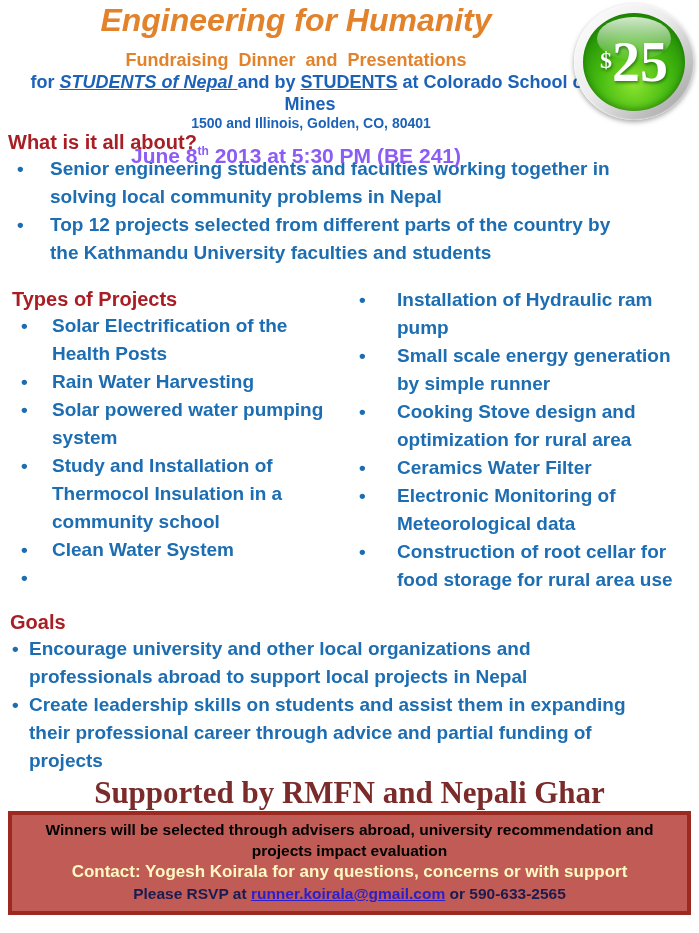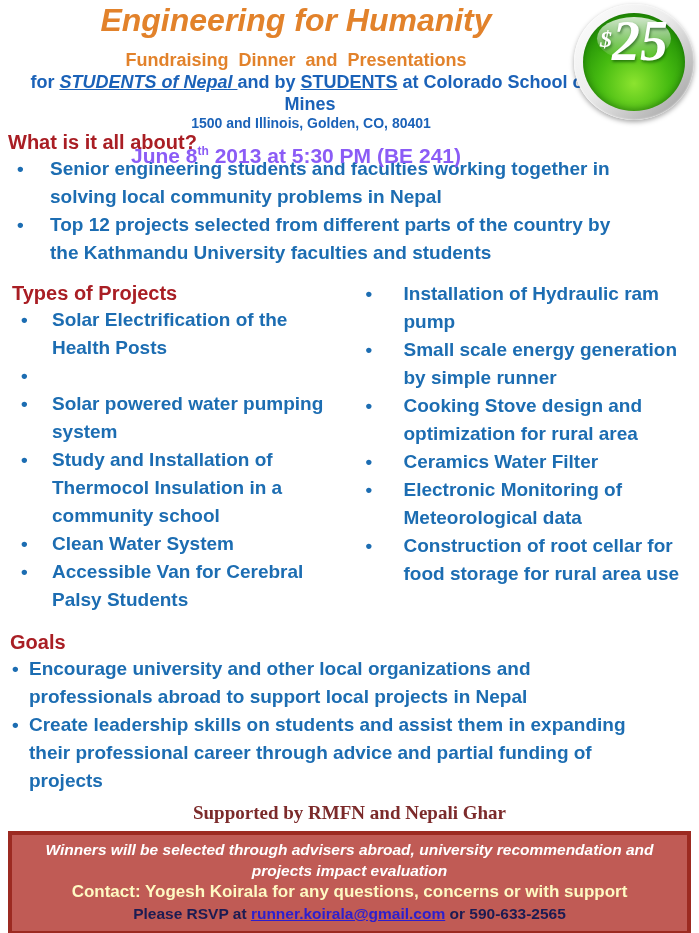"$25" .badge-inner { align-items: none -> center; font-style: italic -> none }
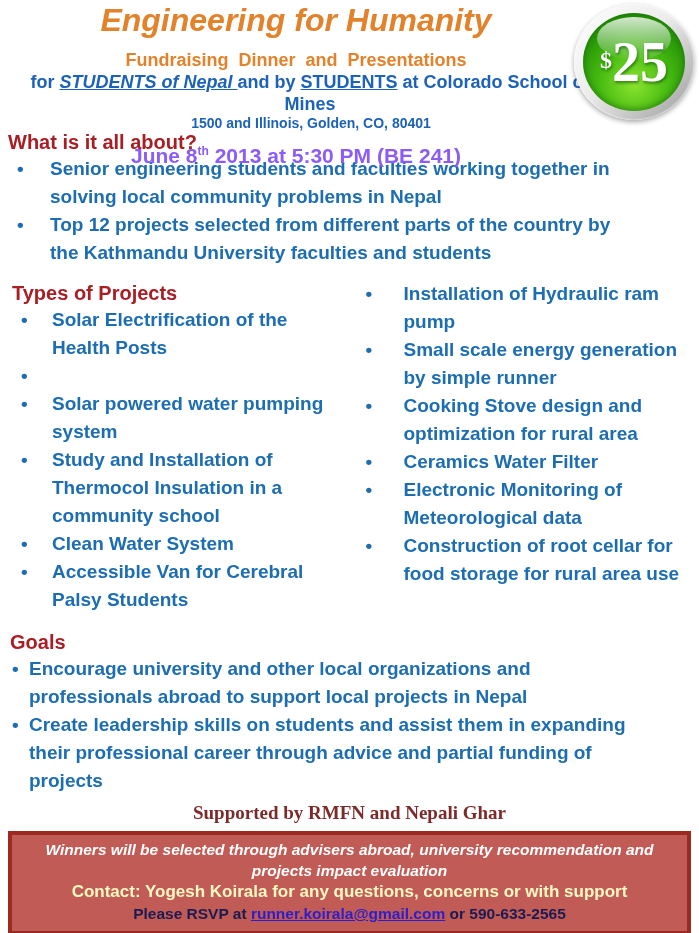"Types of Projects" .projects { gap: 7px -> none; margin-top: 13px -> 19px }
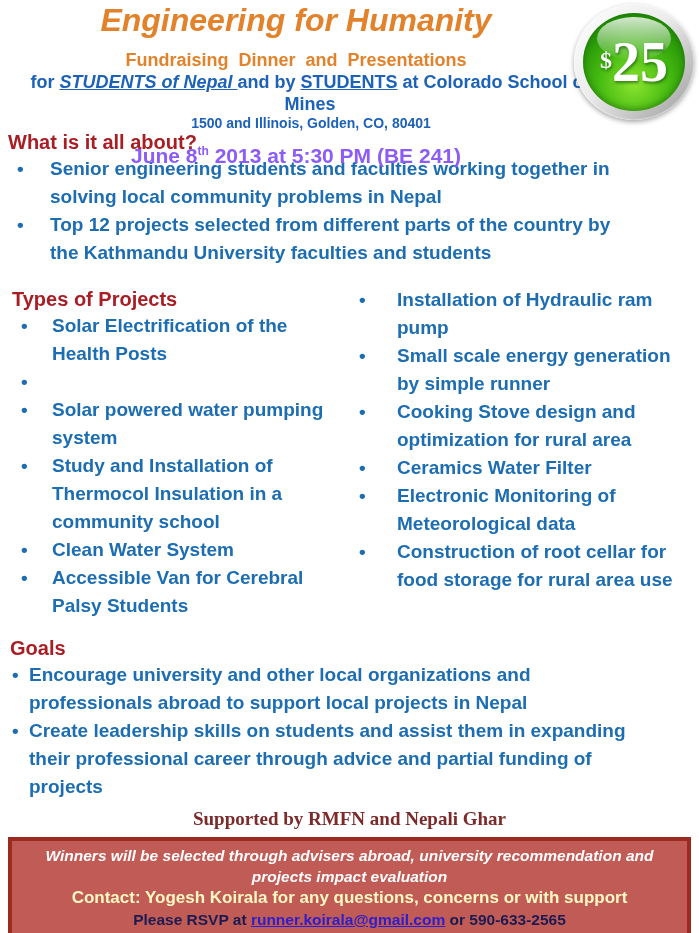"Rain Water Harvesting" span.btext { html: none -> <span>Rain Water Harvesting</span> }
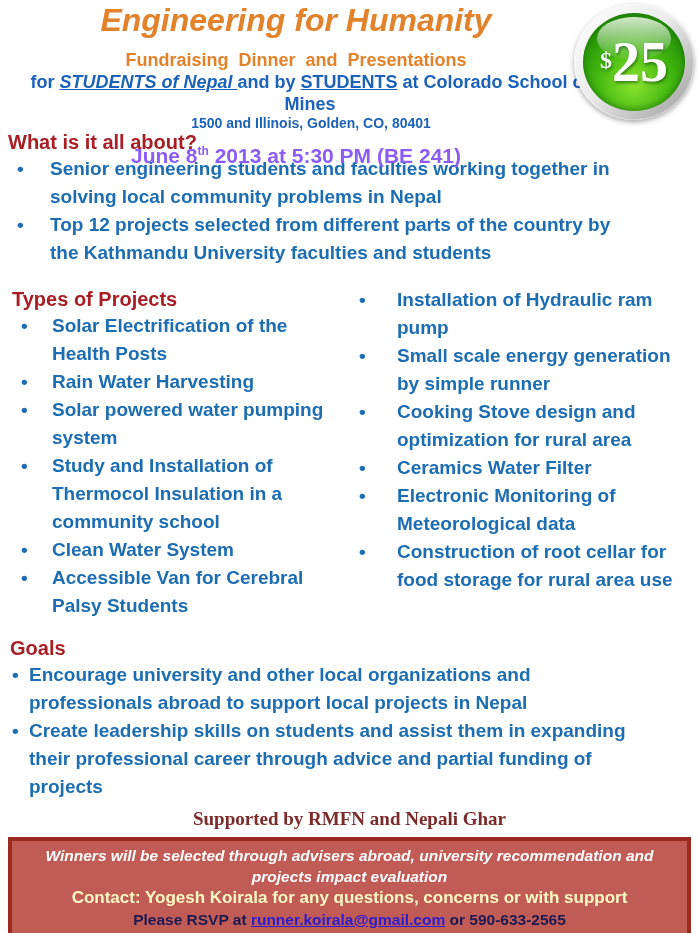"Accessible Van for Cerebral" span.btext { html: <span>Accessible Van for Cerebral Palsy Students</span> -> none }
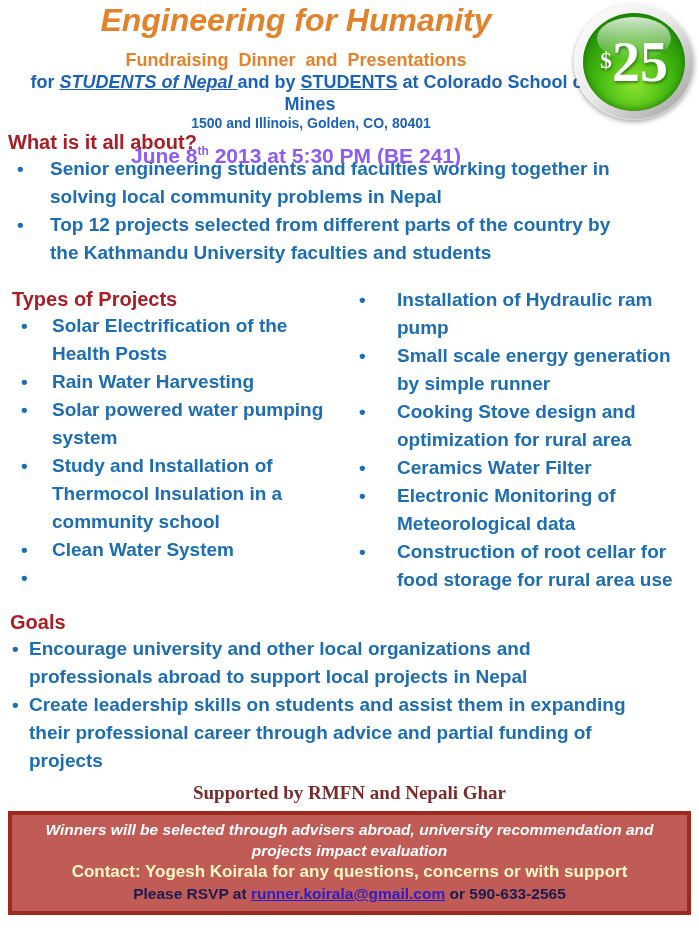"Supported by RMFN and Nepali" .supported { font-size: 19px -> 31px }
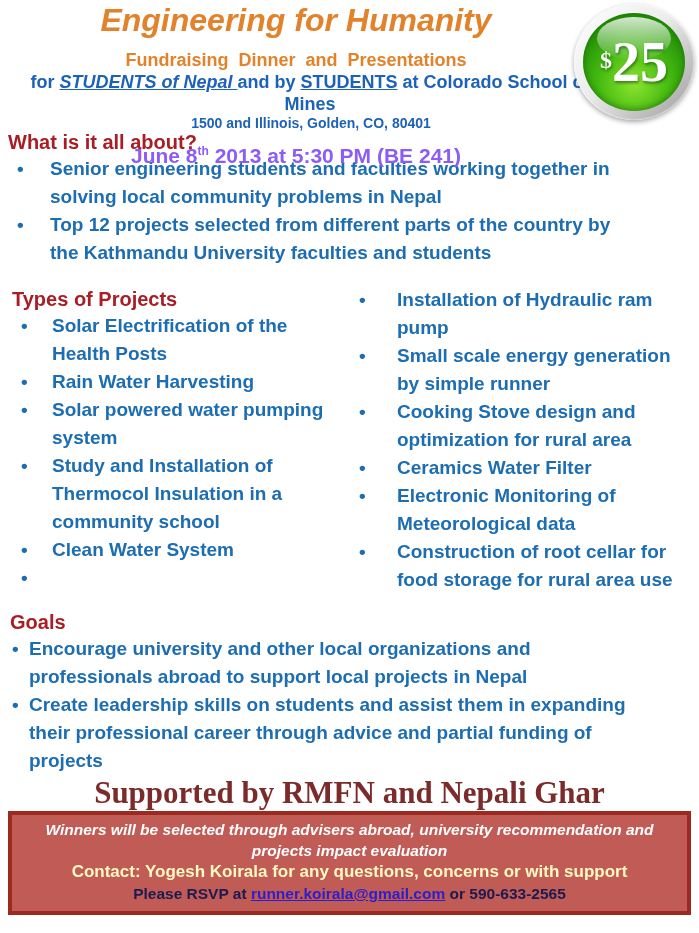"Winners will be selected through" .winners { color: #ffffff -> #000000; font-style: italic -> none }
